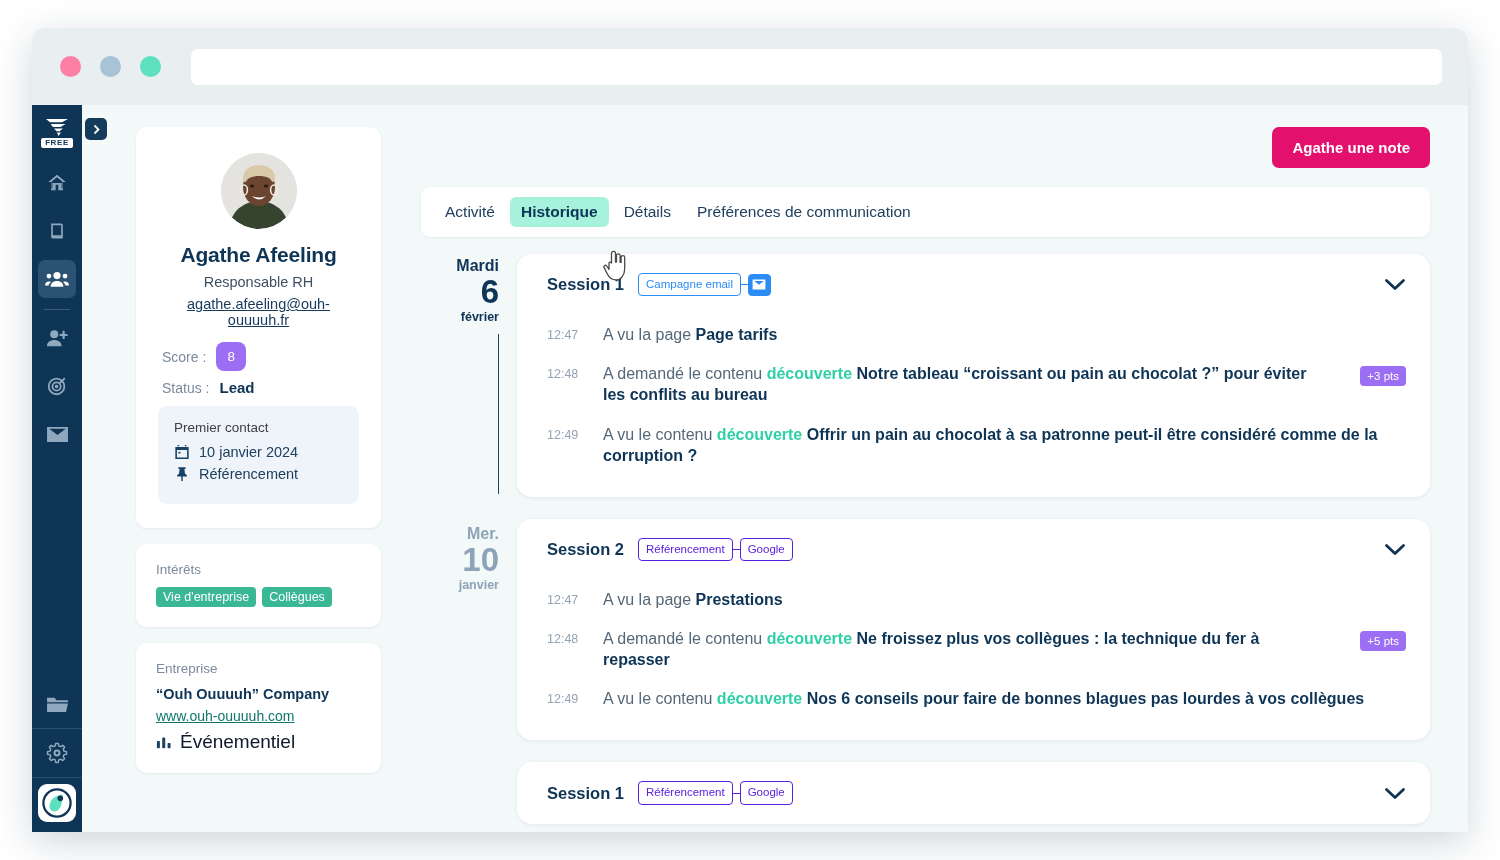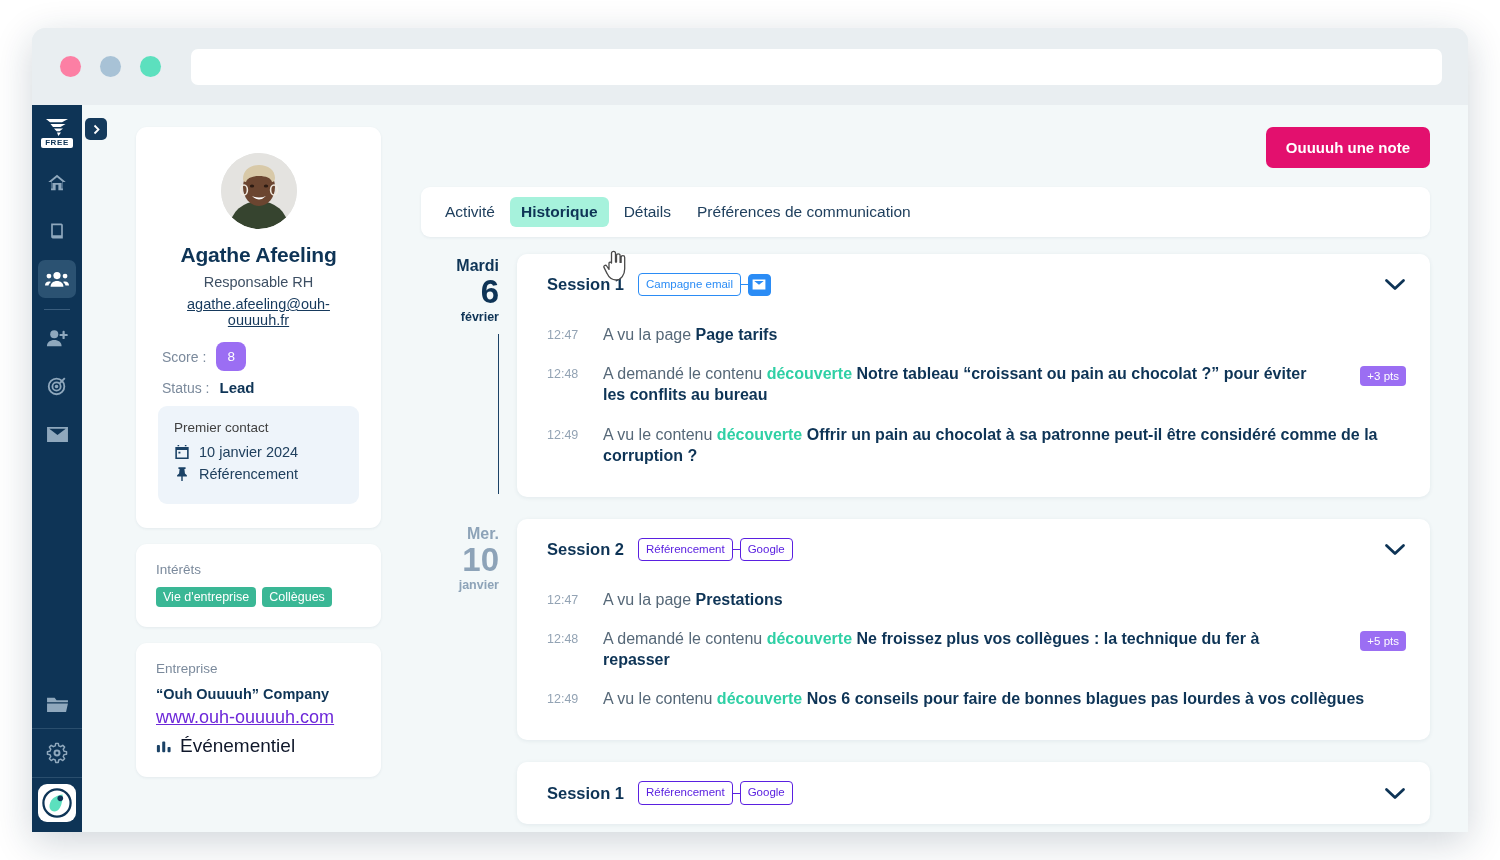"Ouuuuh une note" button.add-note-btn { text: Ouuuuh -> Agathe }
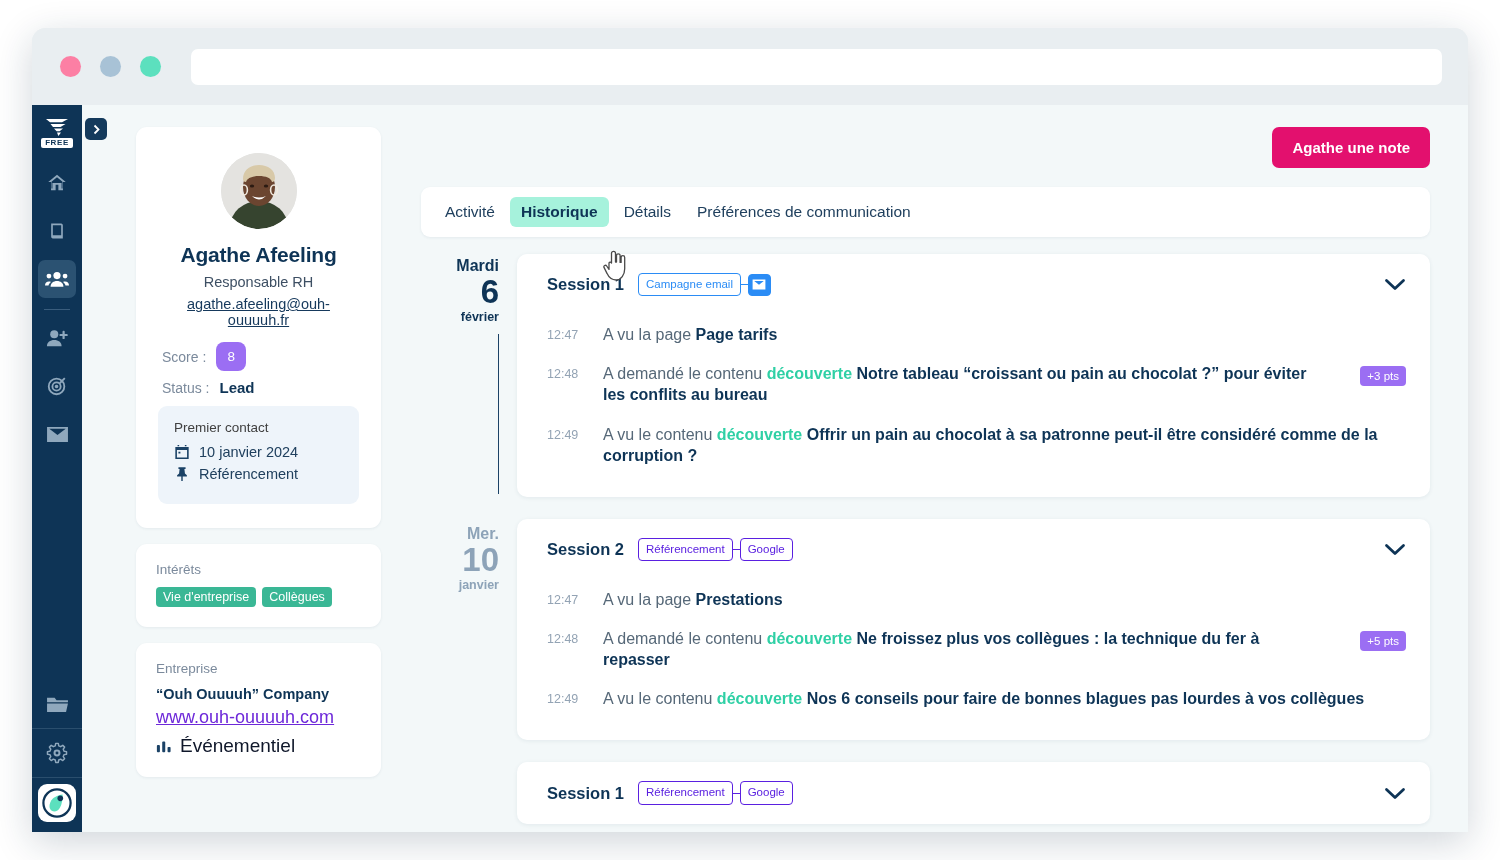"Session 1" .session { border-radius: 10px -> 15px }
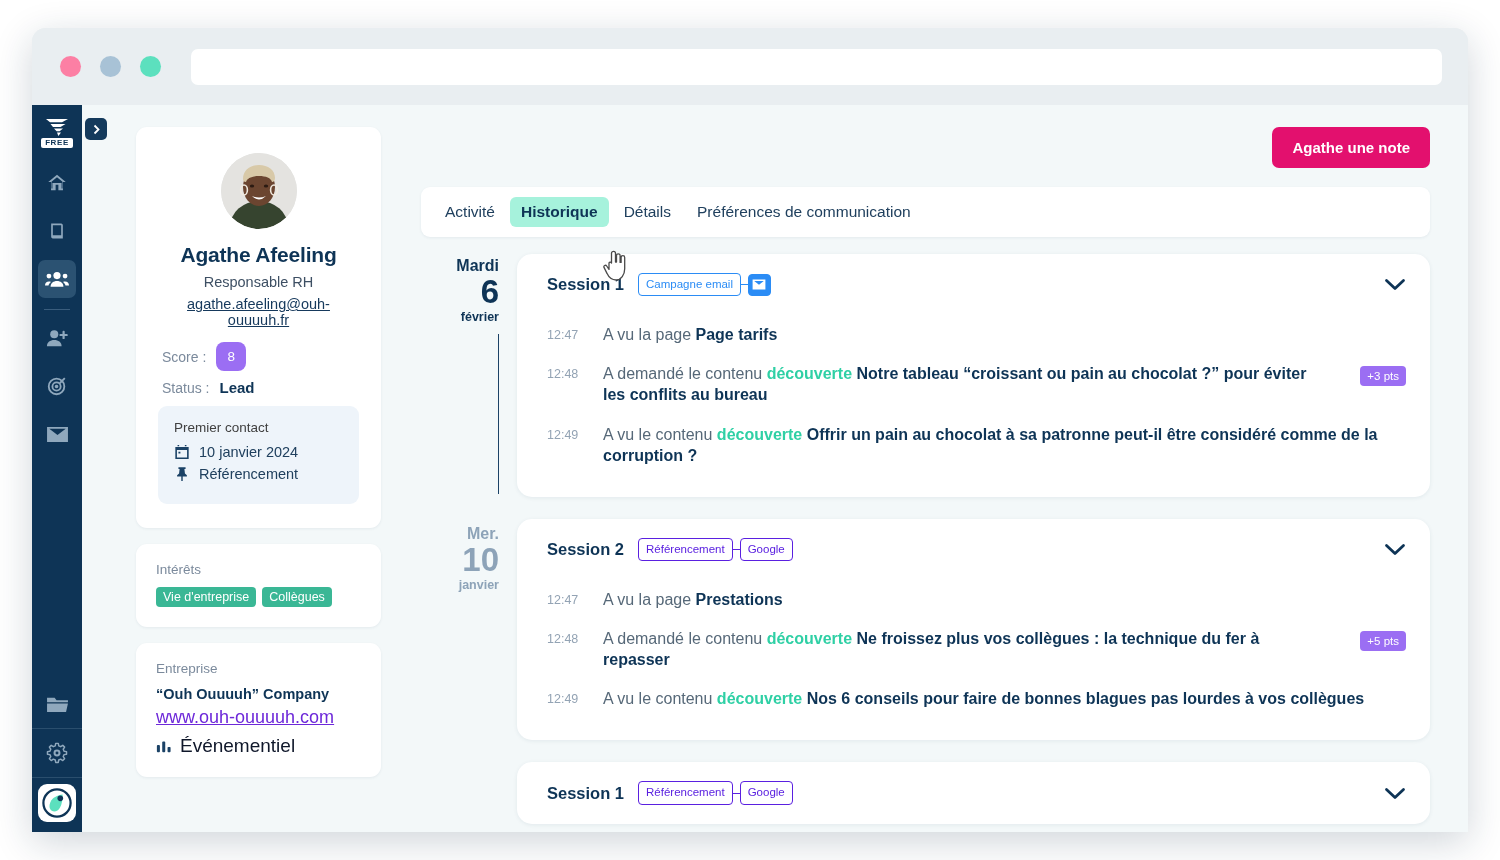"www.ouh-ouuuuh.com" .company-url { color: #6d28d9 -> #0f766e; font-size: 18px -> 14px }
